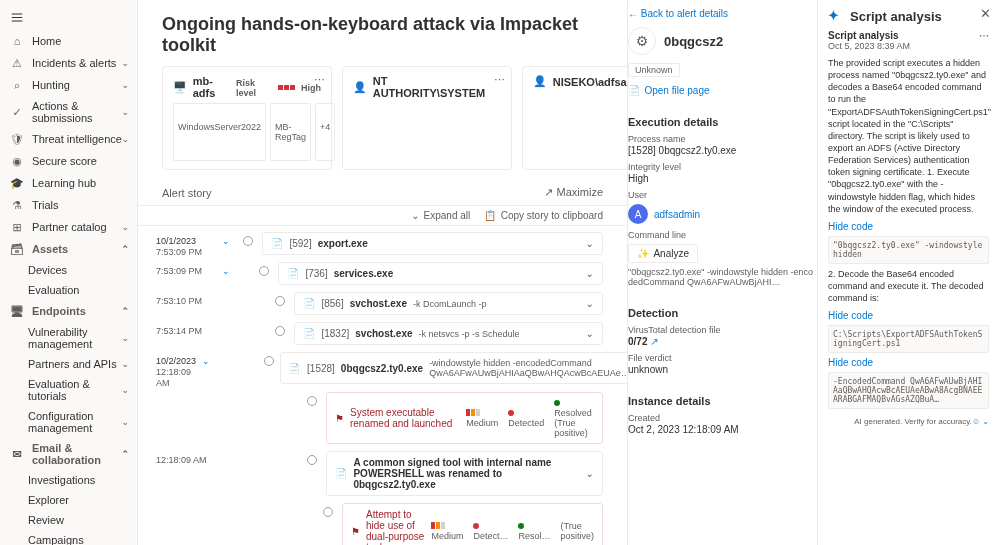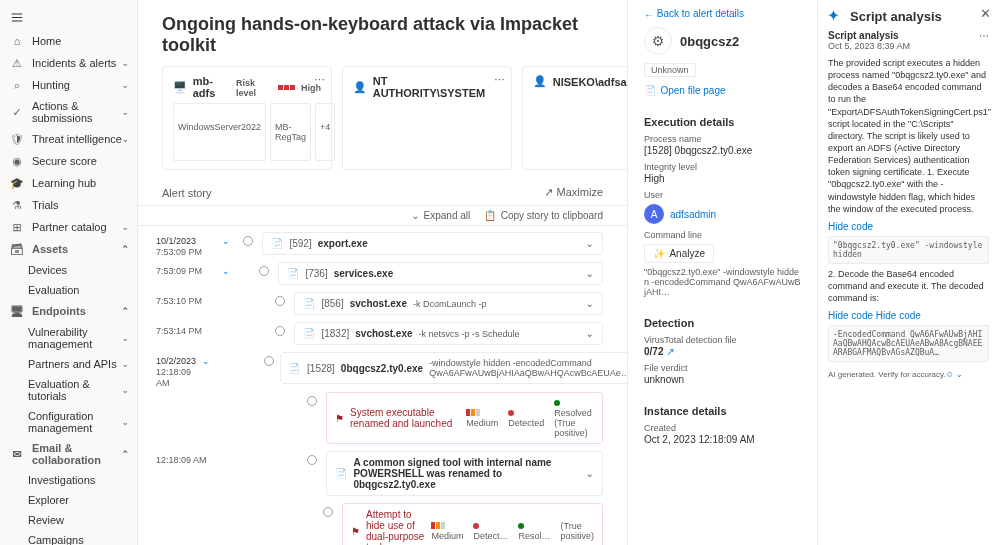"← Back to alert details" .right-pane { padding: 8px 16px -> 8px 0 }
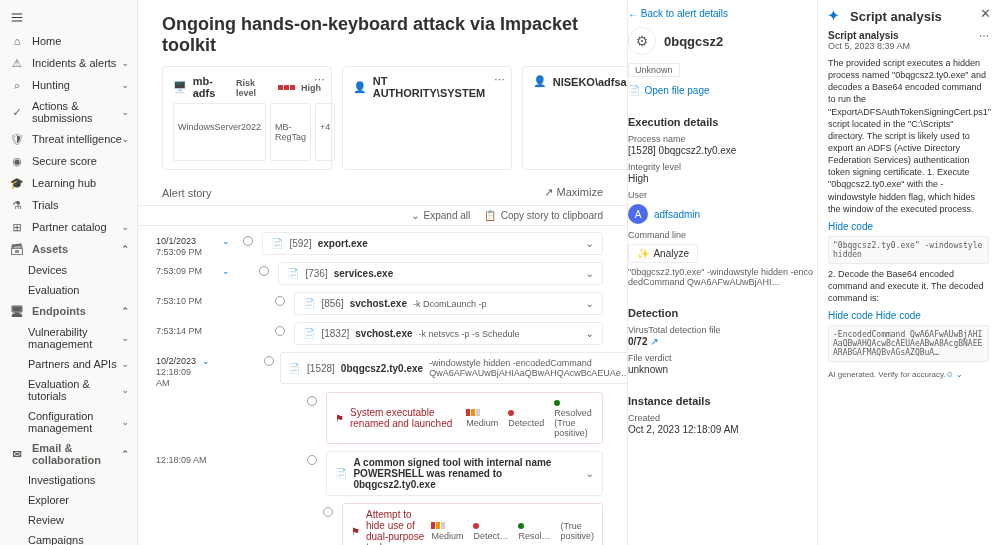"C:\Scripts\ExportADFSAuthTokenSigningCer" div.ap-codebox { html: none -> <div>C:\Scripts\ExportADFSAuthTokenSigningCert.ps1</div> }
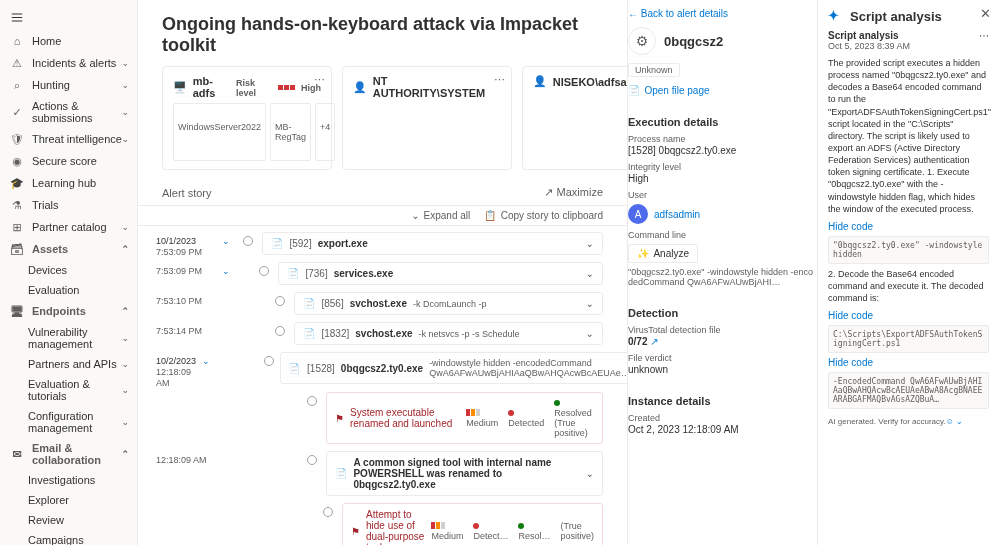"AI generated. Verify for accuracy." .ap-foot { justify-content: flex-start -> flex-end }
